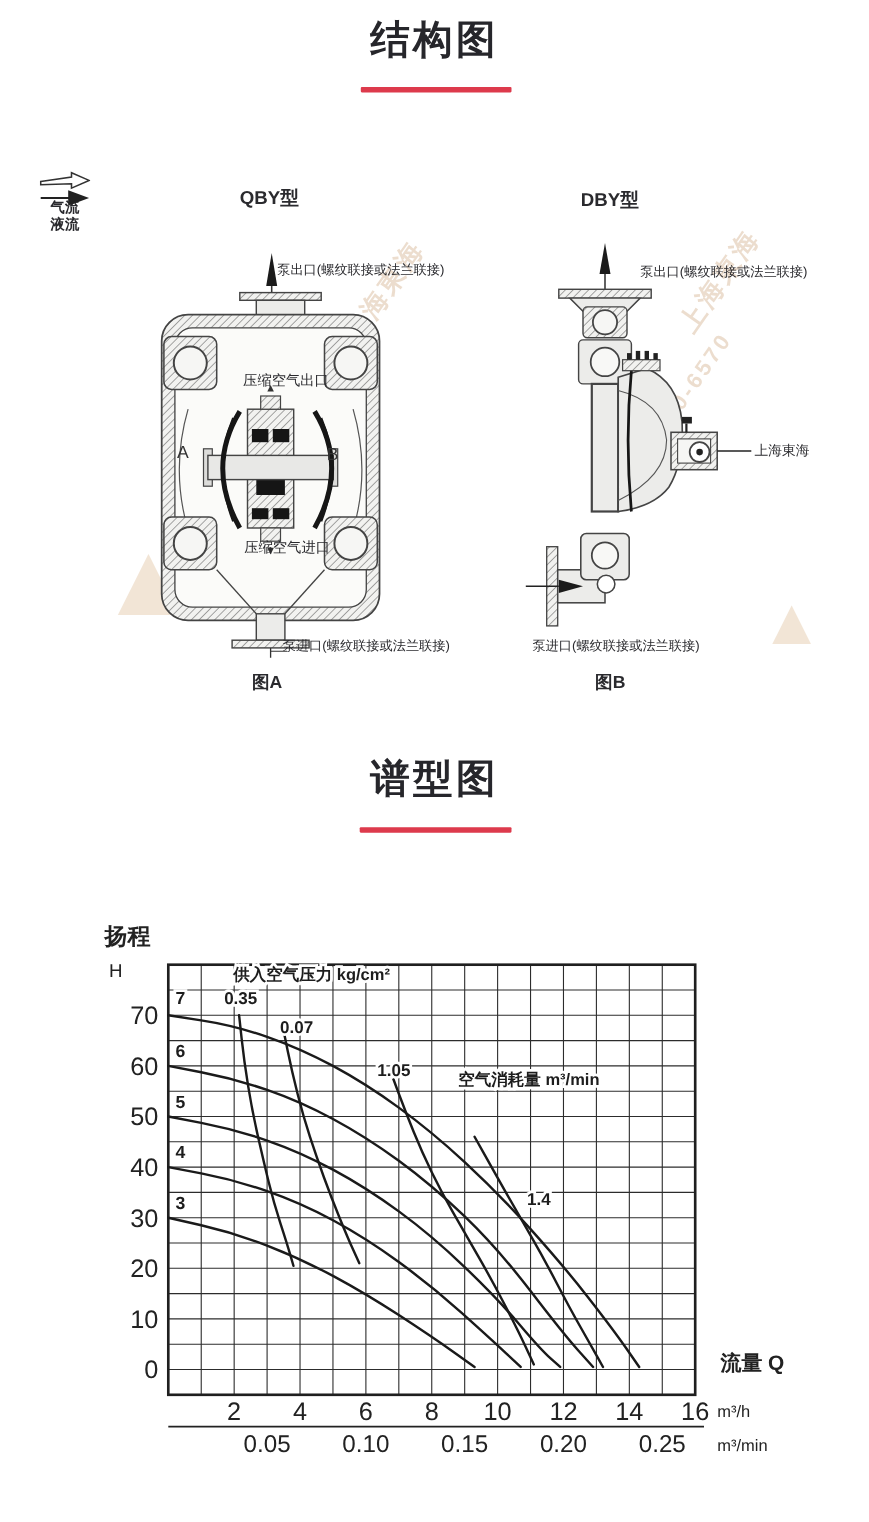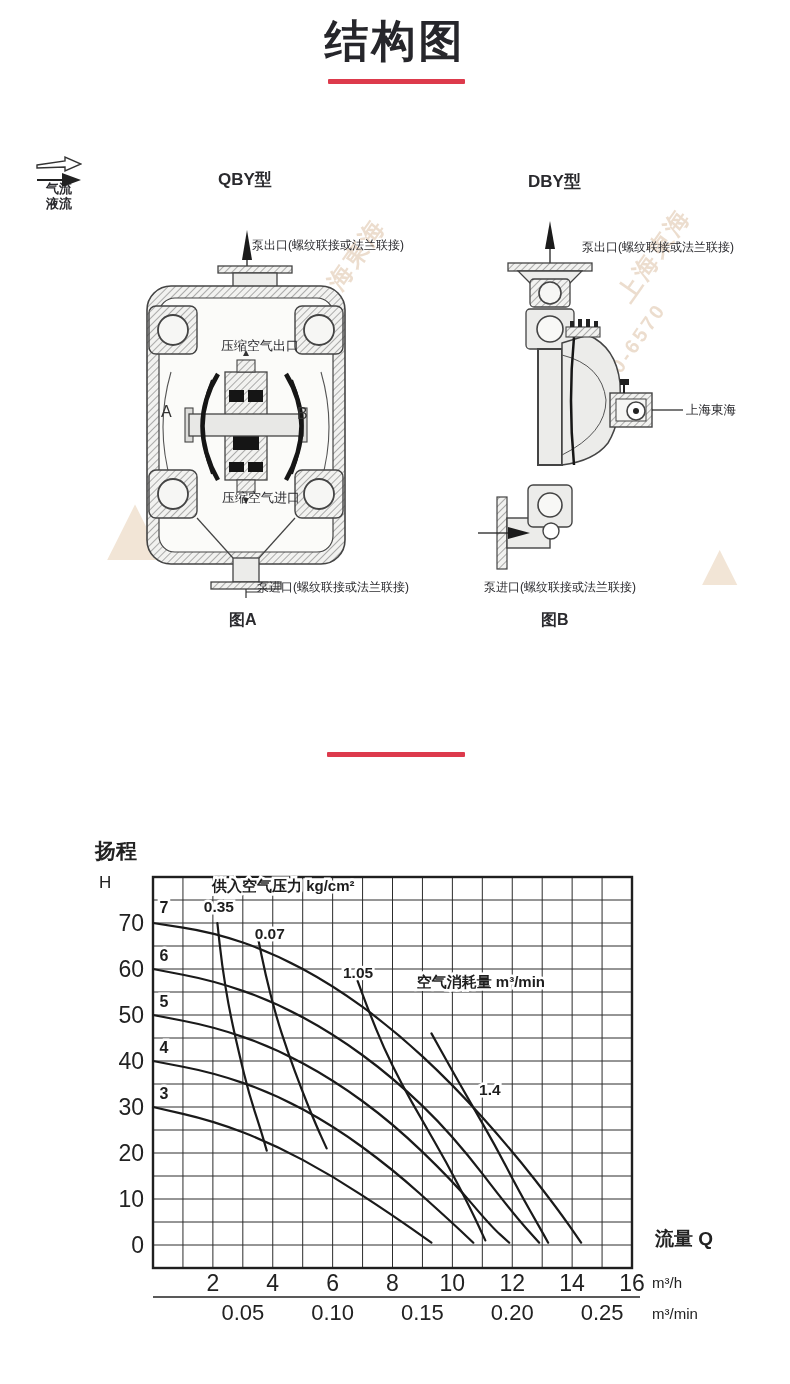"结构图" .sec-title { font-size: 44px -> 36px }
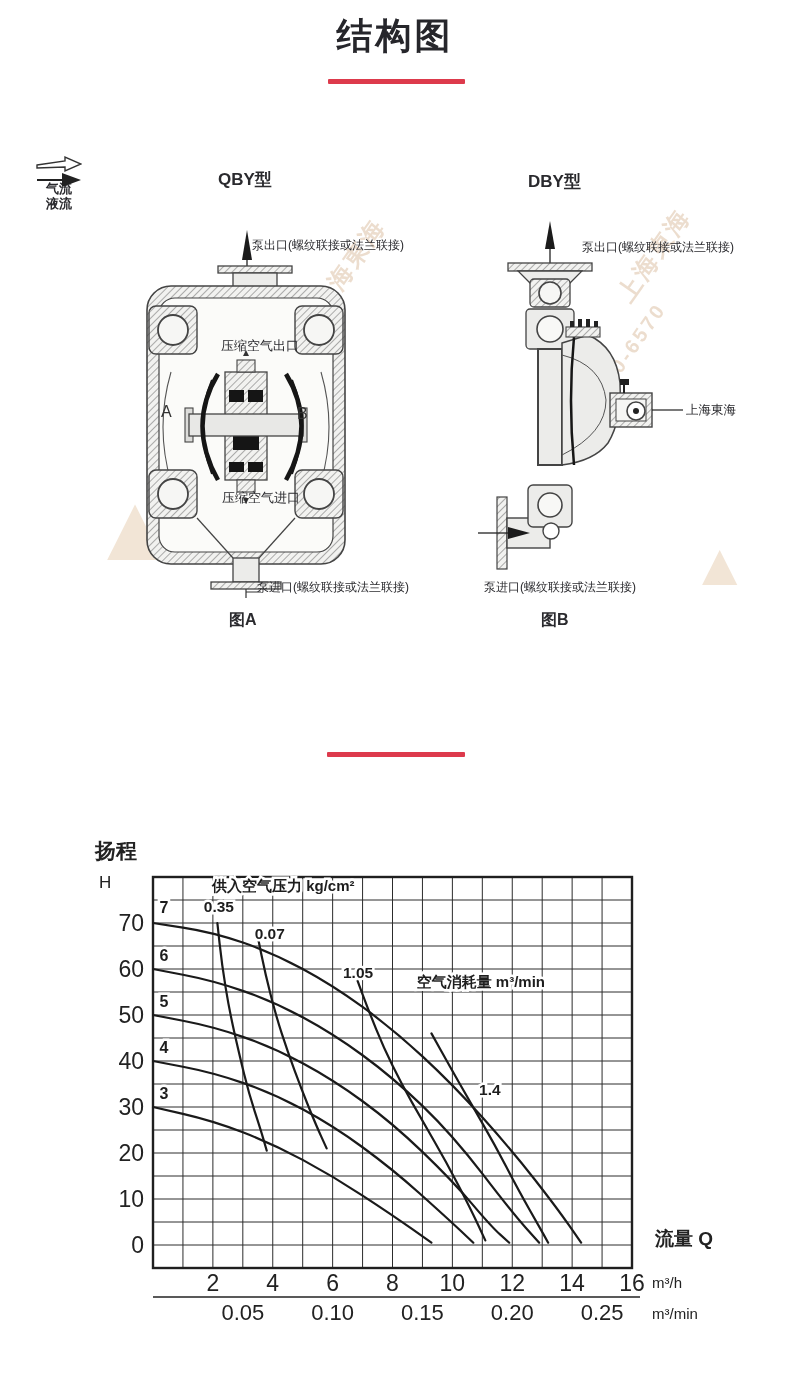"谱型图" div.sec-title { html: none -> <div>谱型图</div> }
